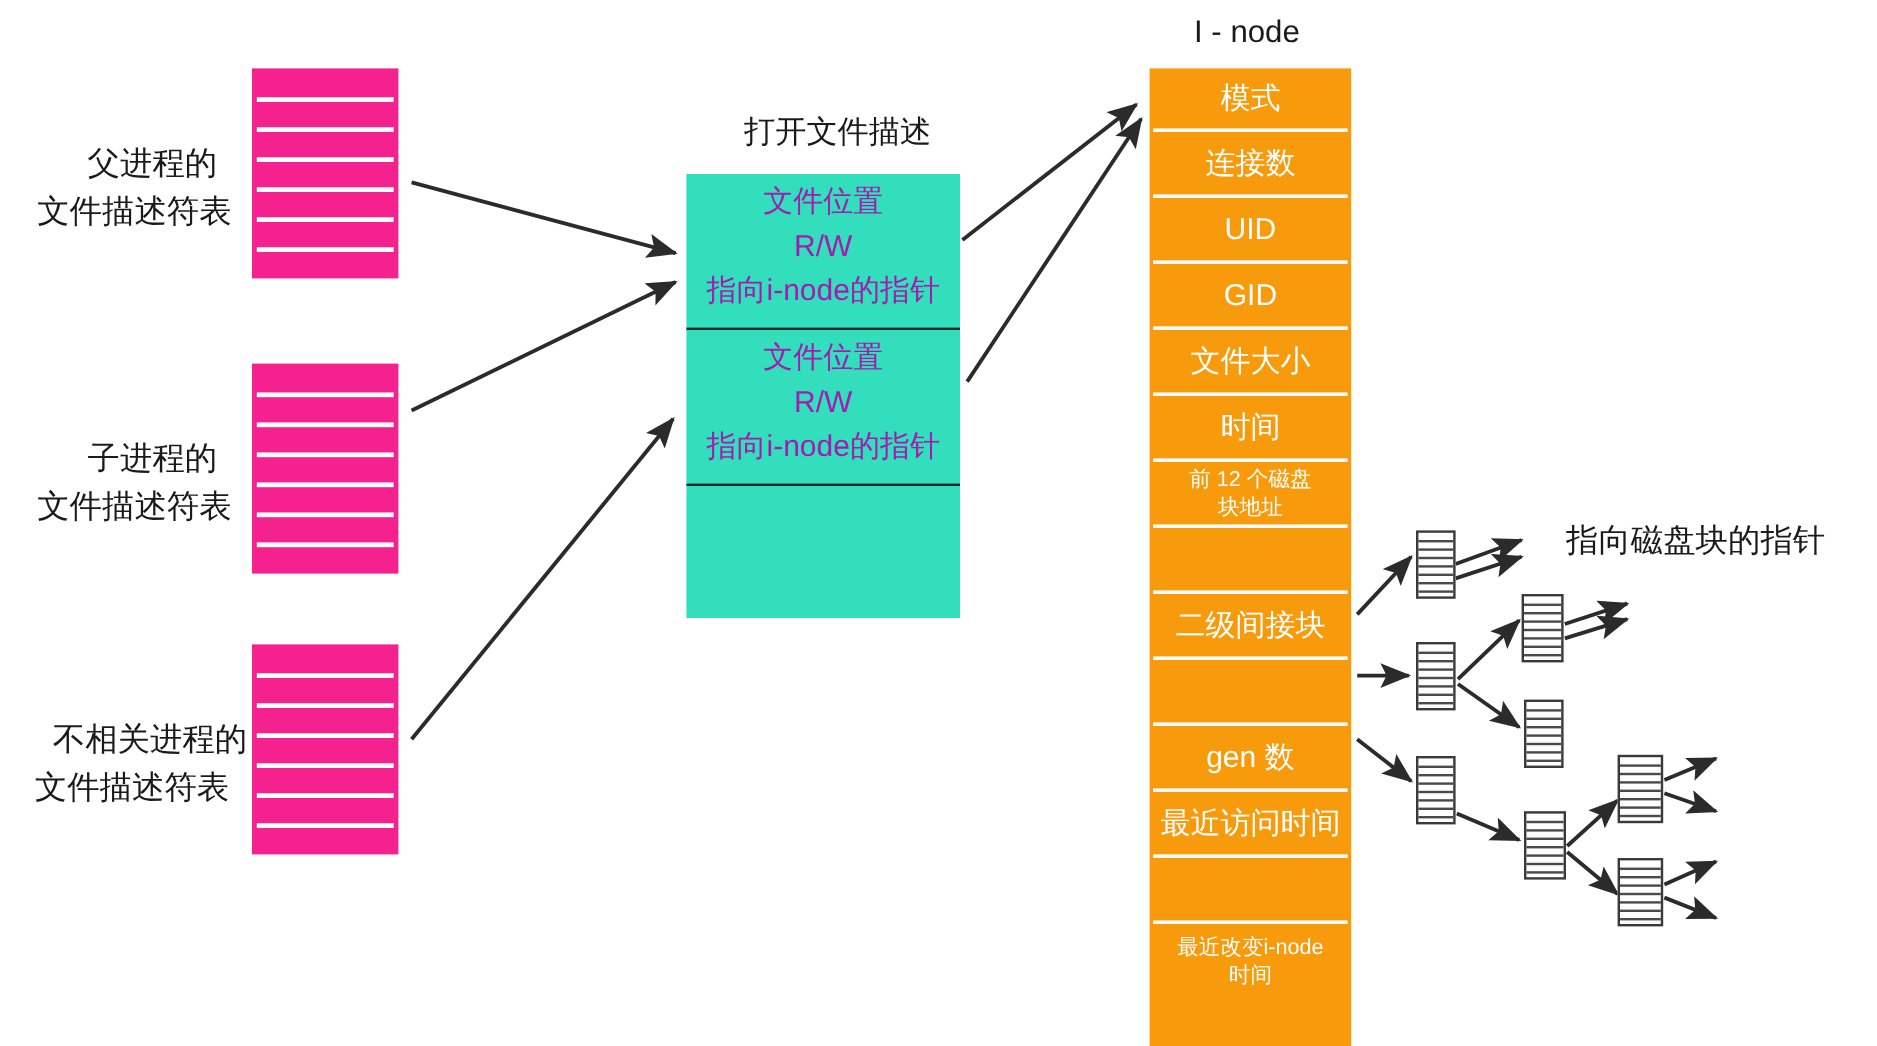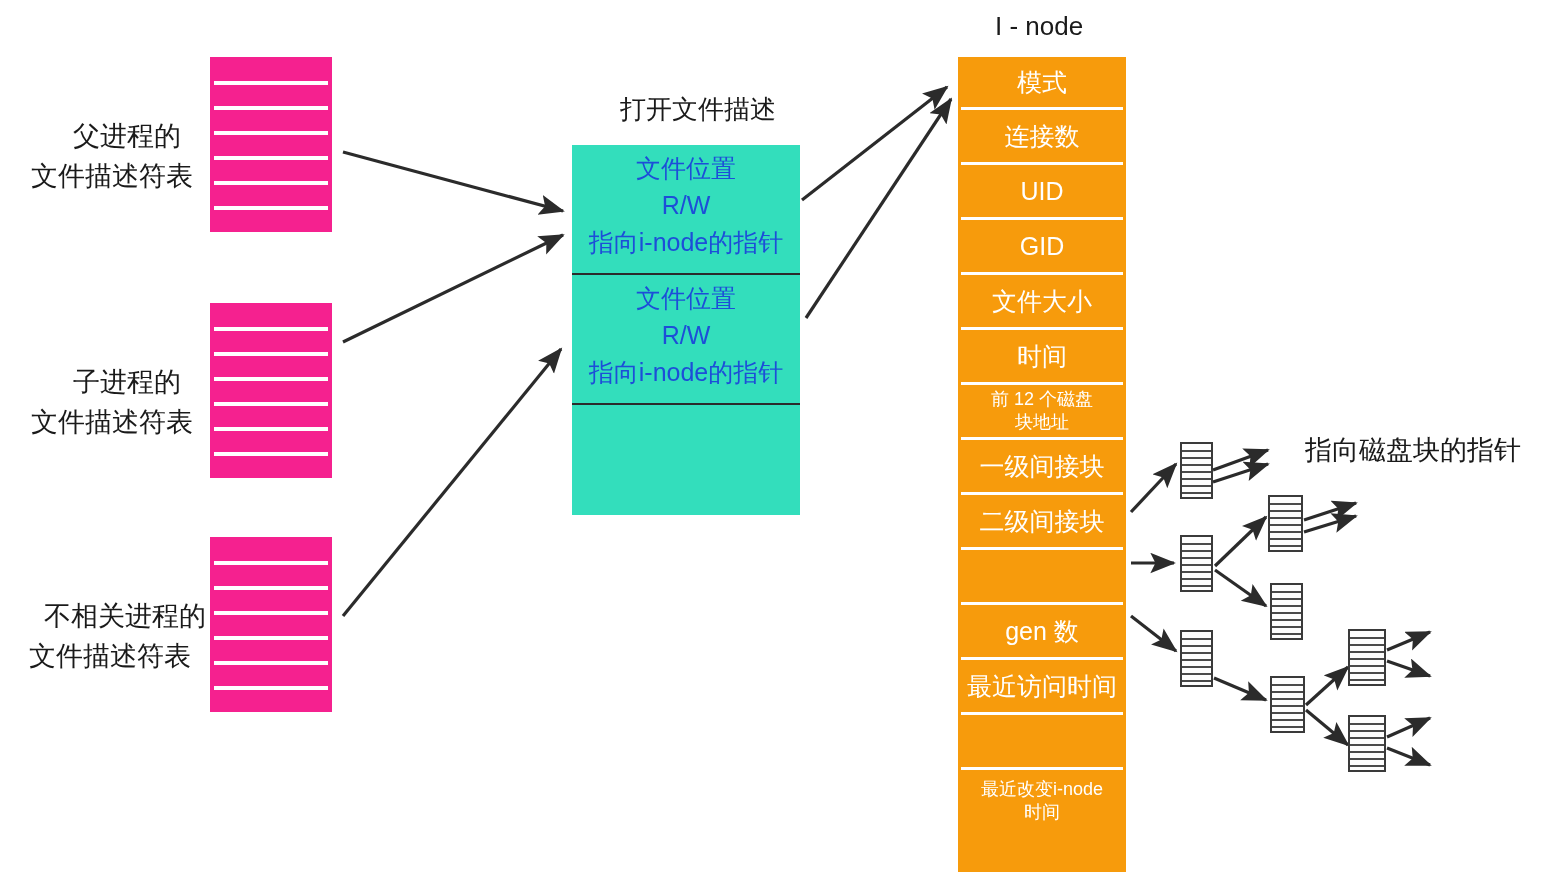"文件位置" .ofcell { color: #1d4ed8 -> #a21caf }
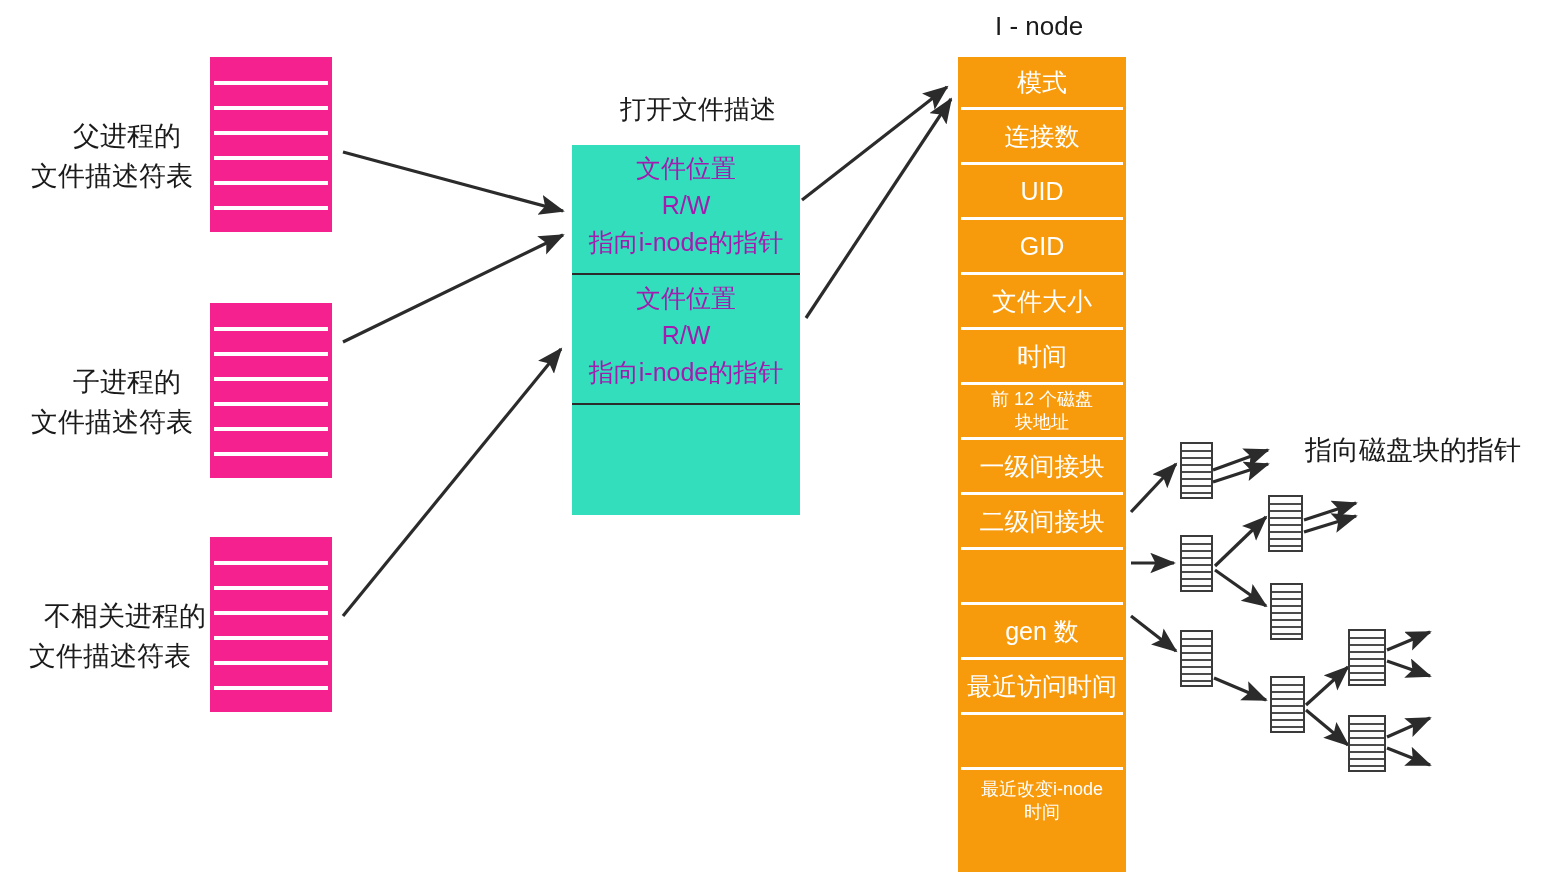"一级间接块" div.inrow { html: <div>一级间接块</div> -> none }
